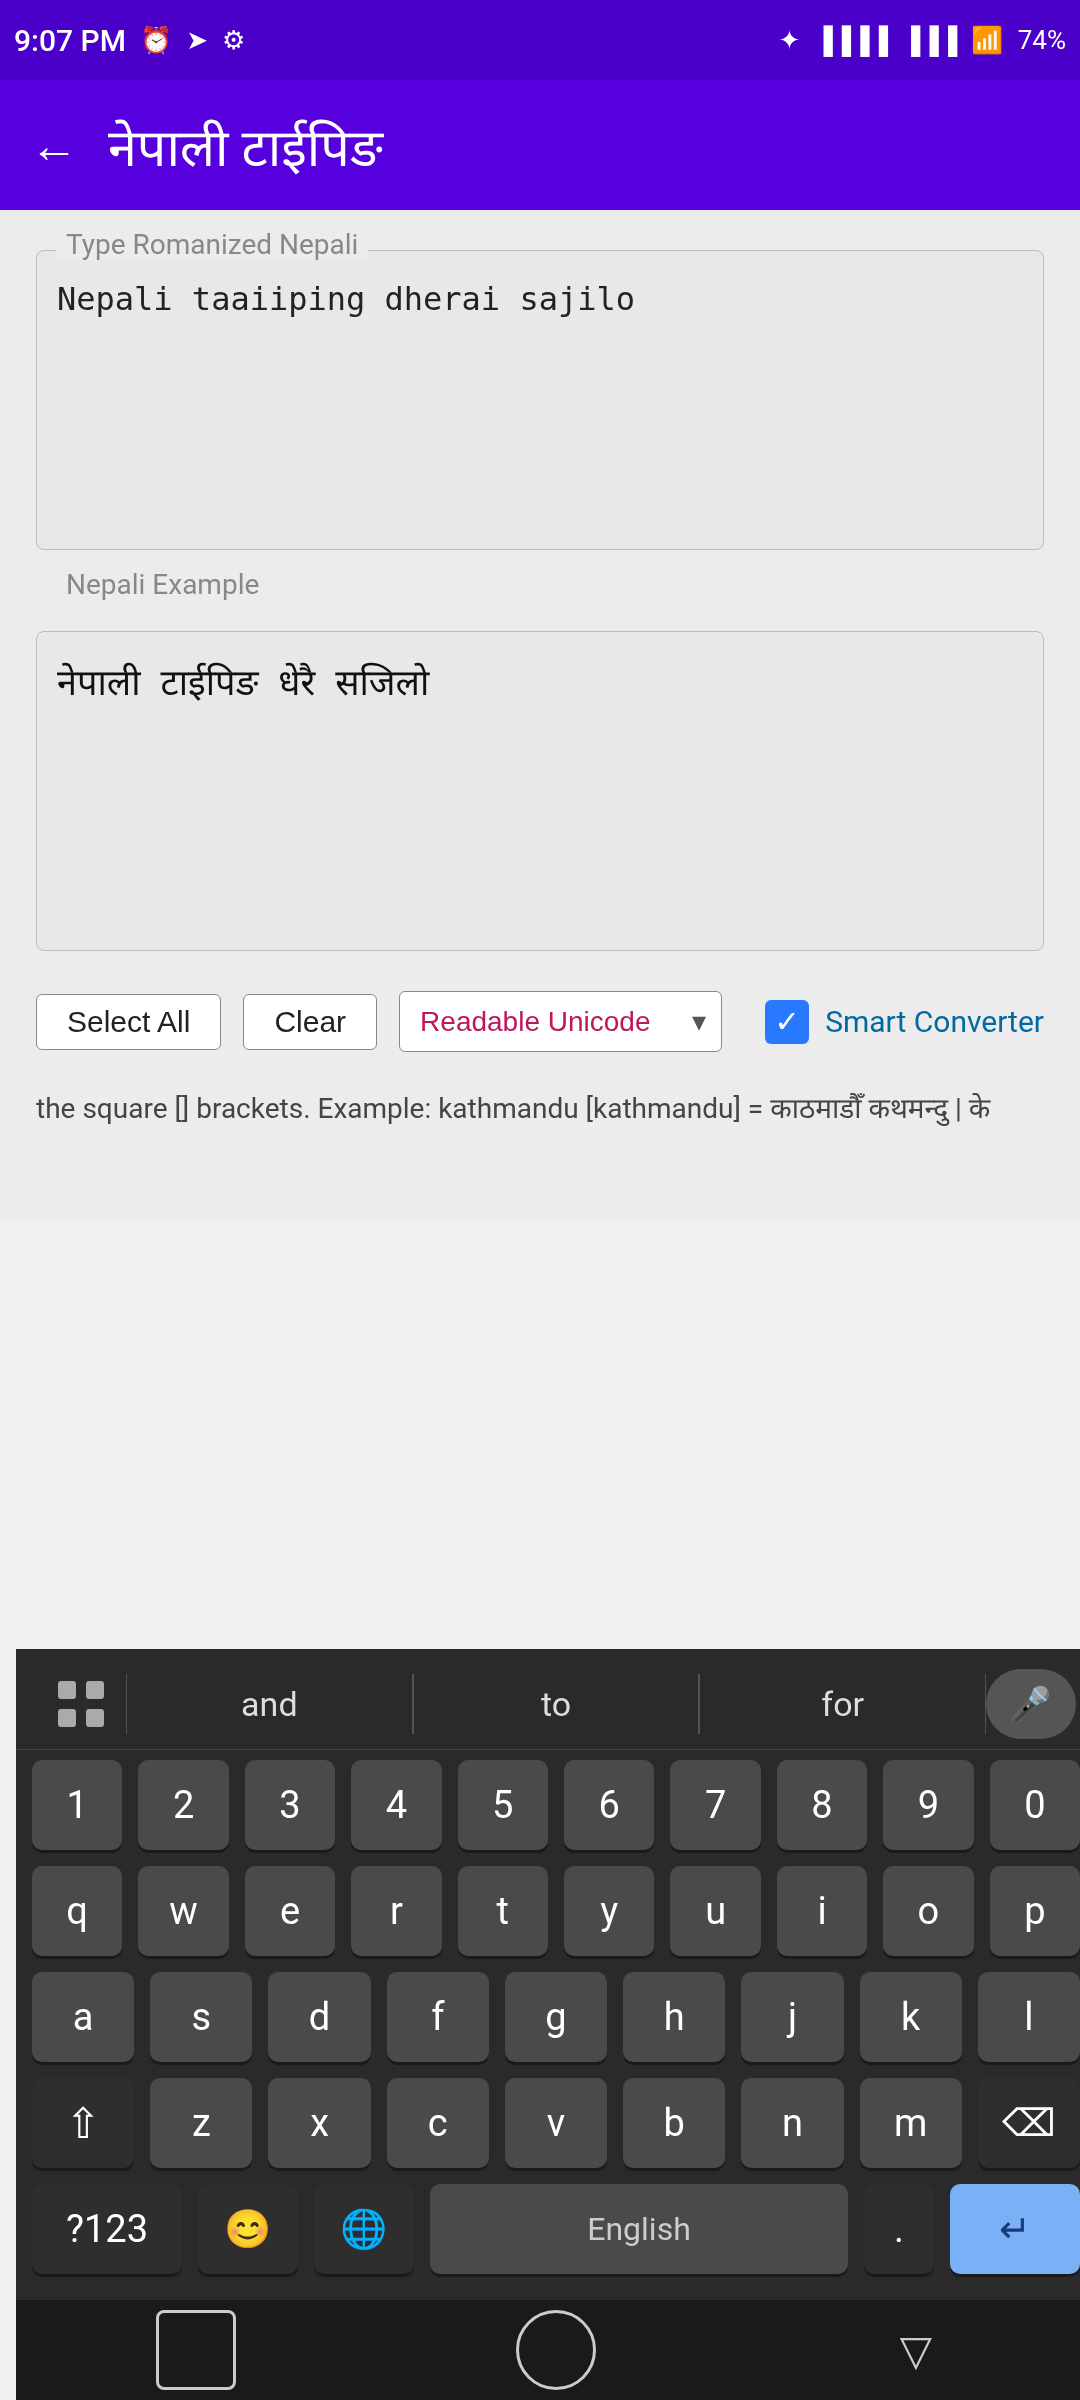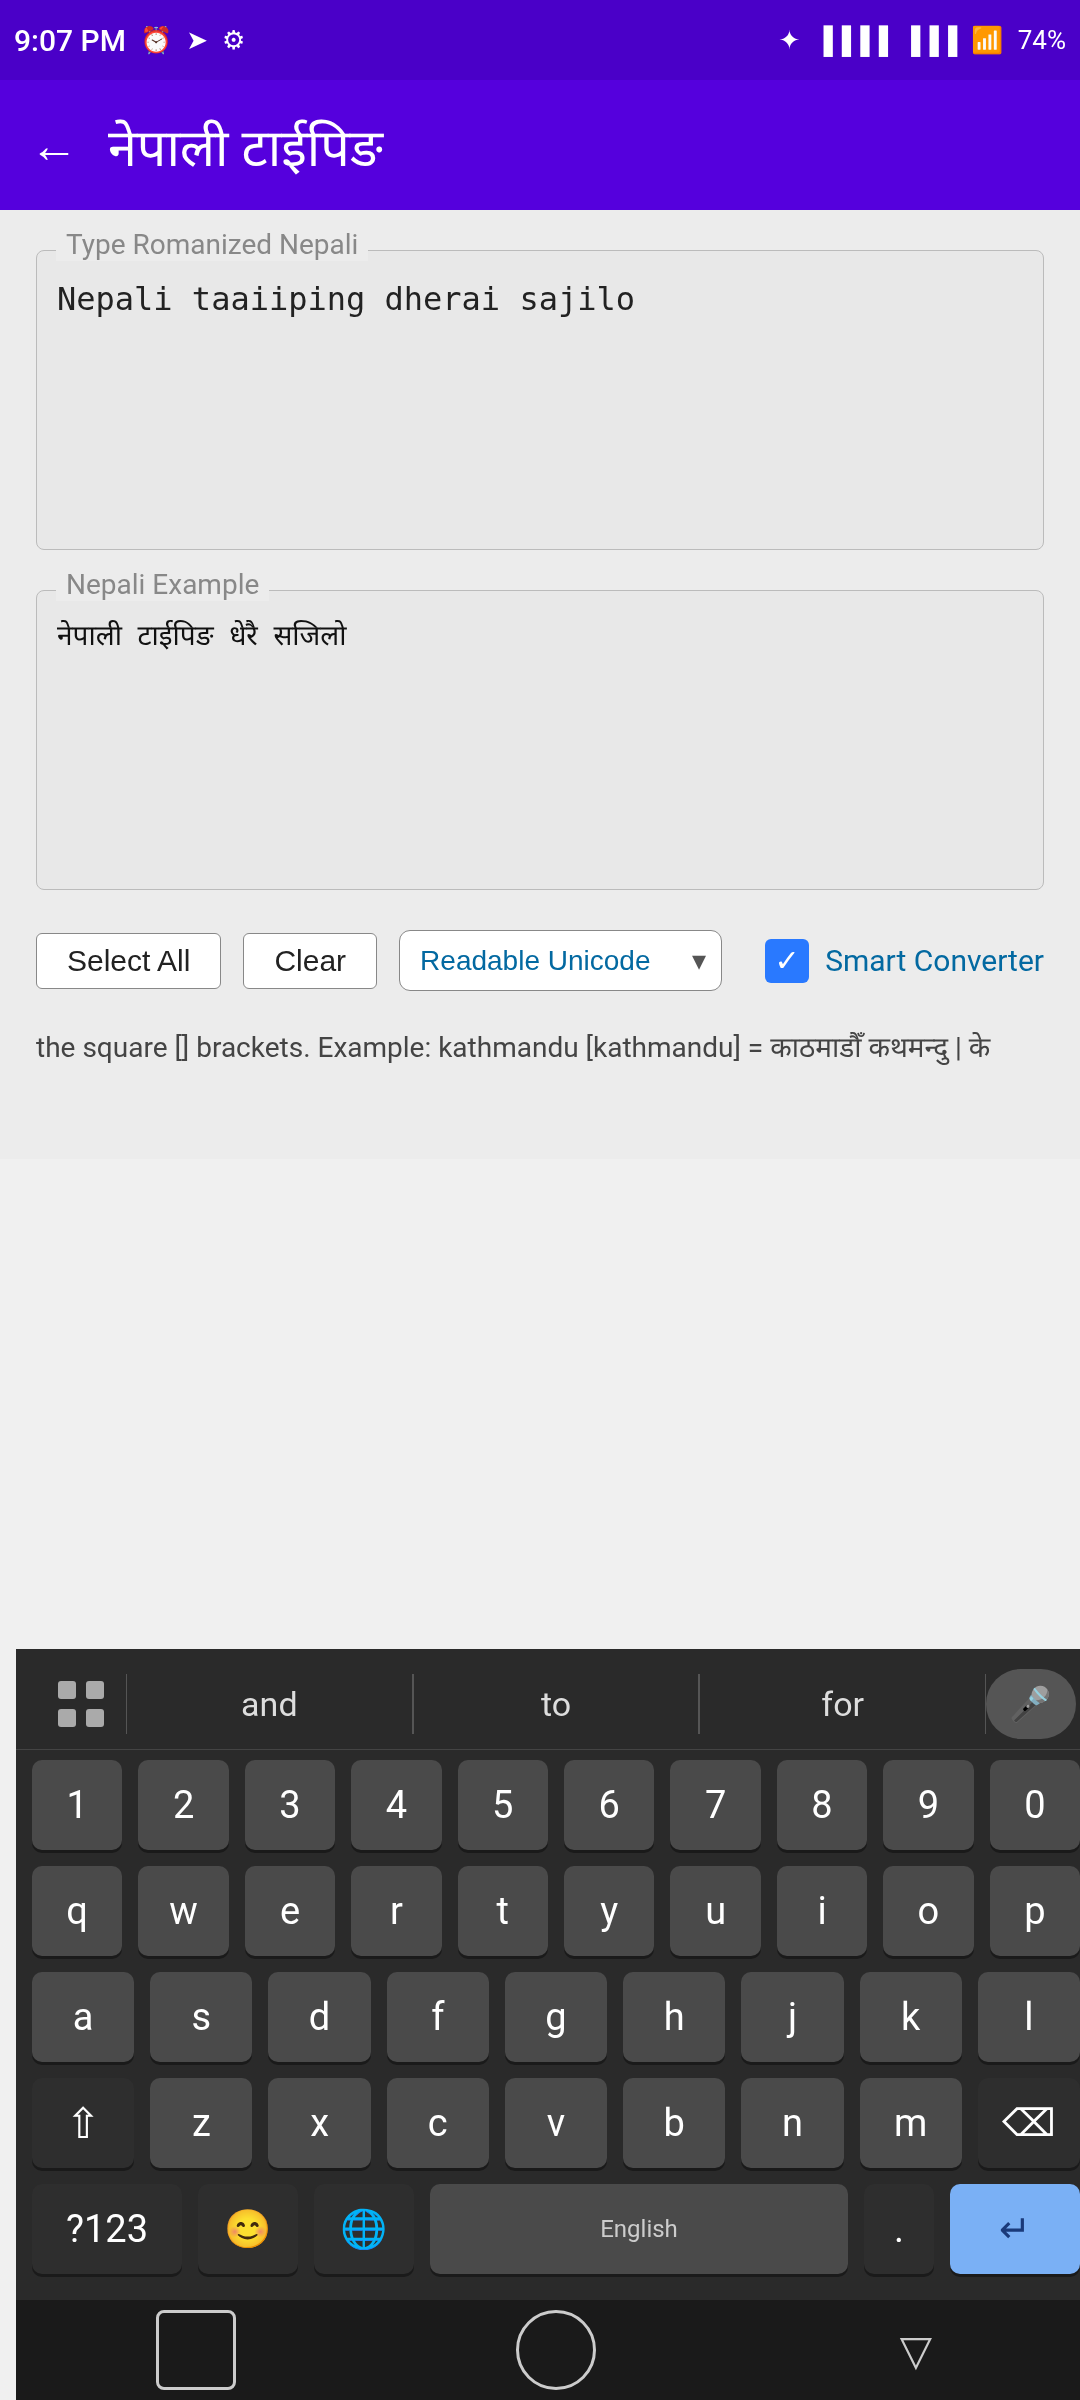"नेपाली टाईपिङ धेरै सजिलो" .text-area.nepali-output { font-size: 28px -> 36px; margin-top: none -> 41px }
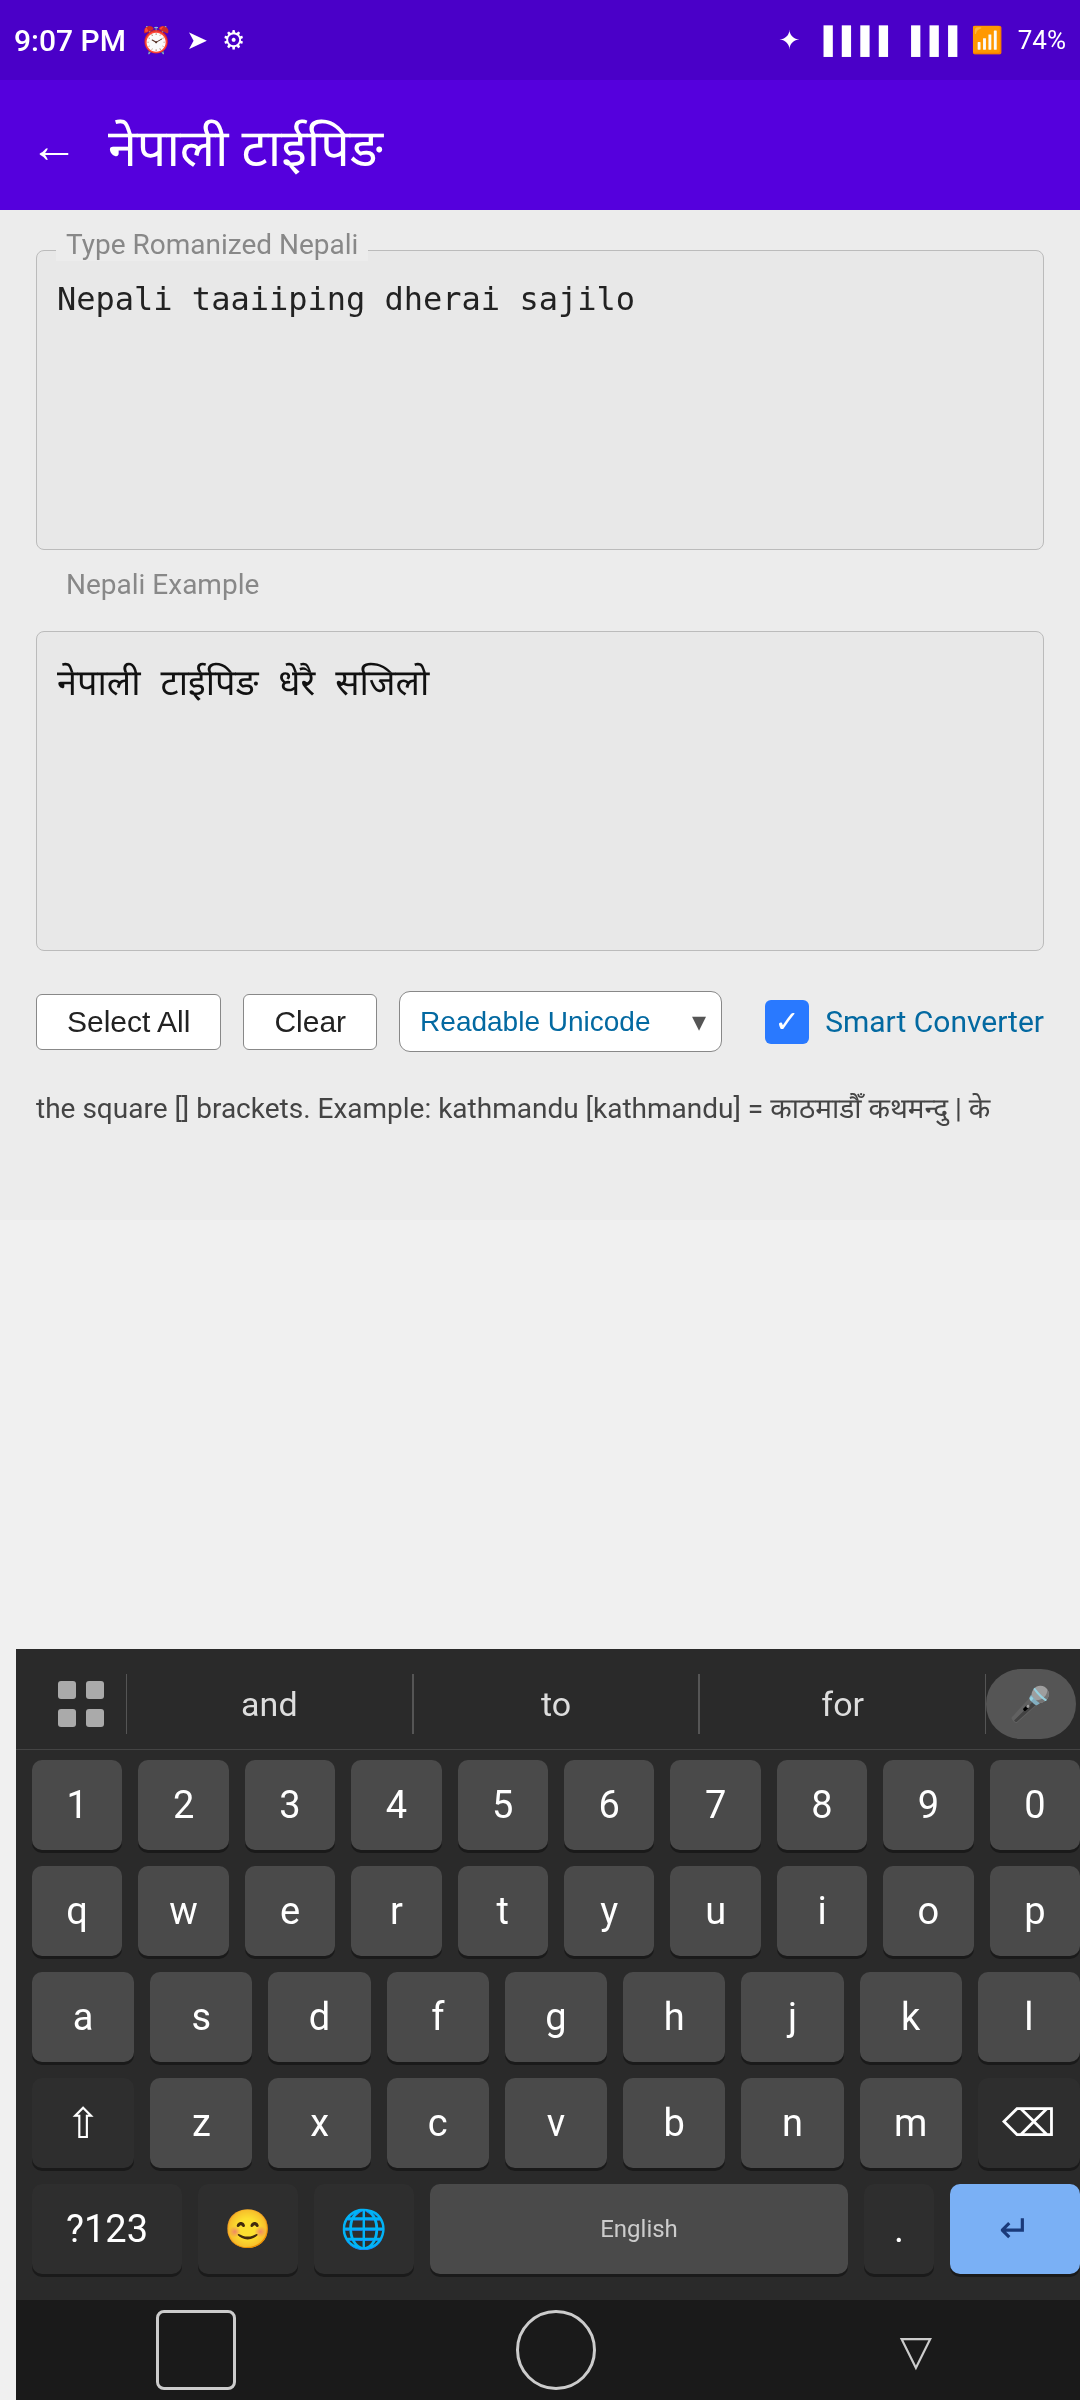"Readable Unicode" .dropdown-select { border-radius: 11px -> 6px; color: #0369a1 -> #be185d }
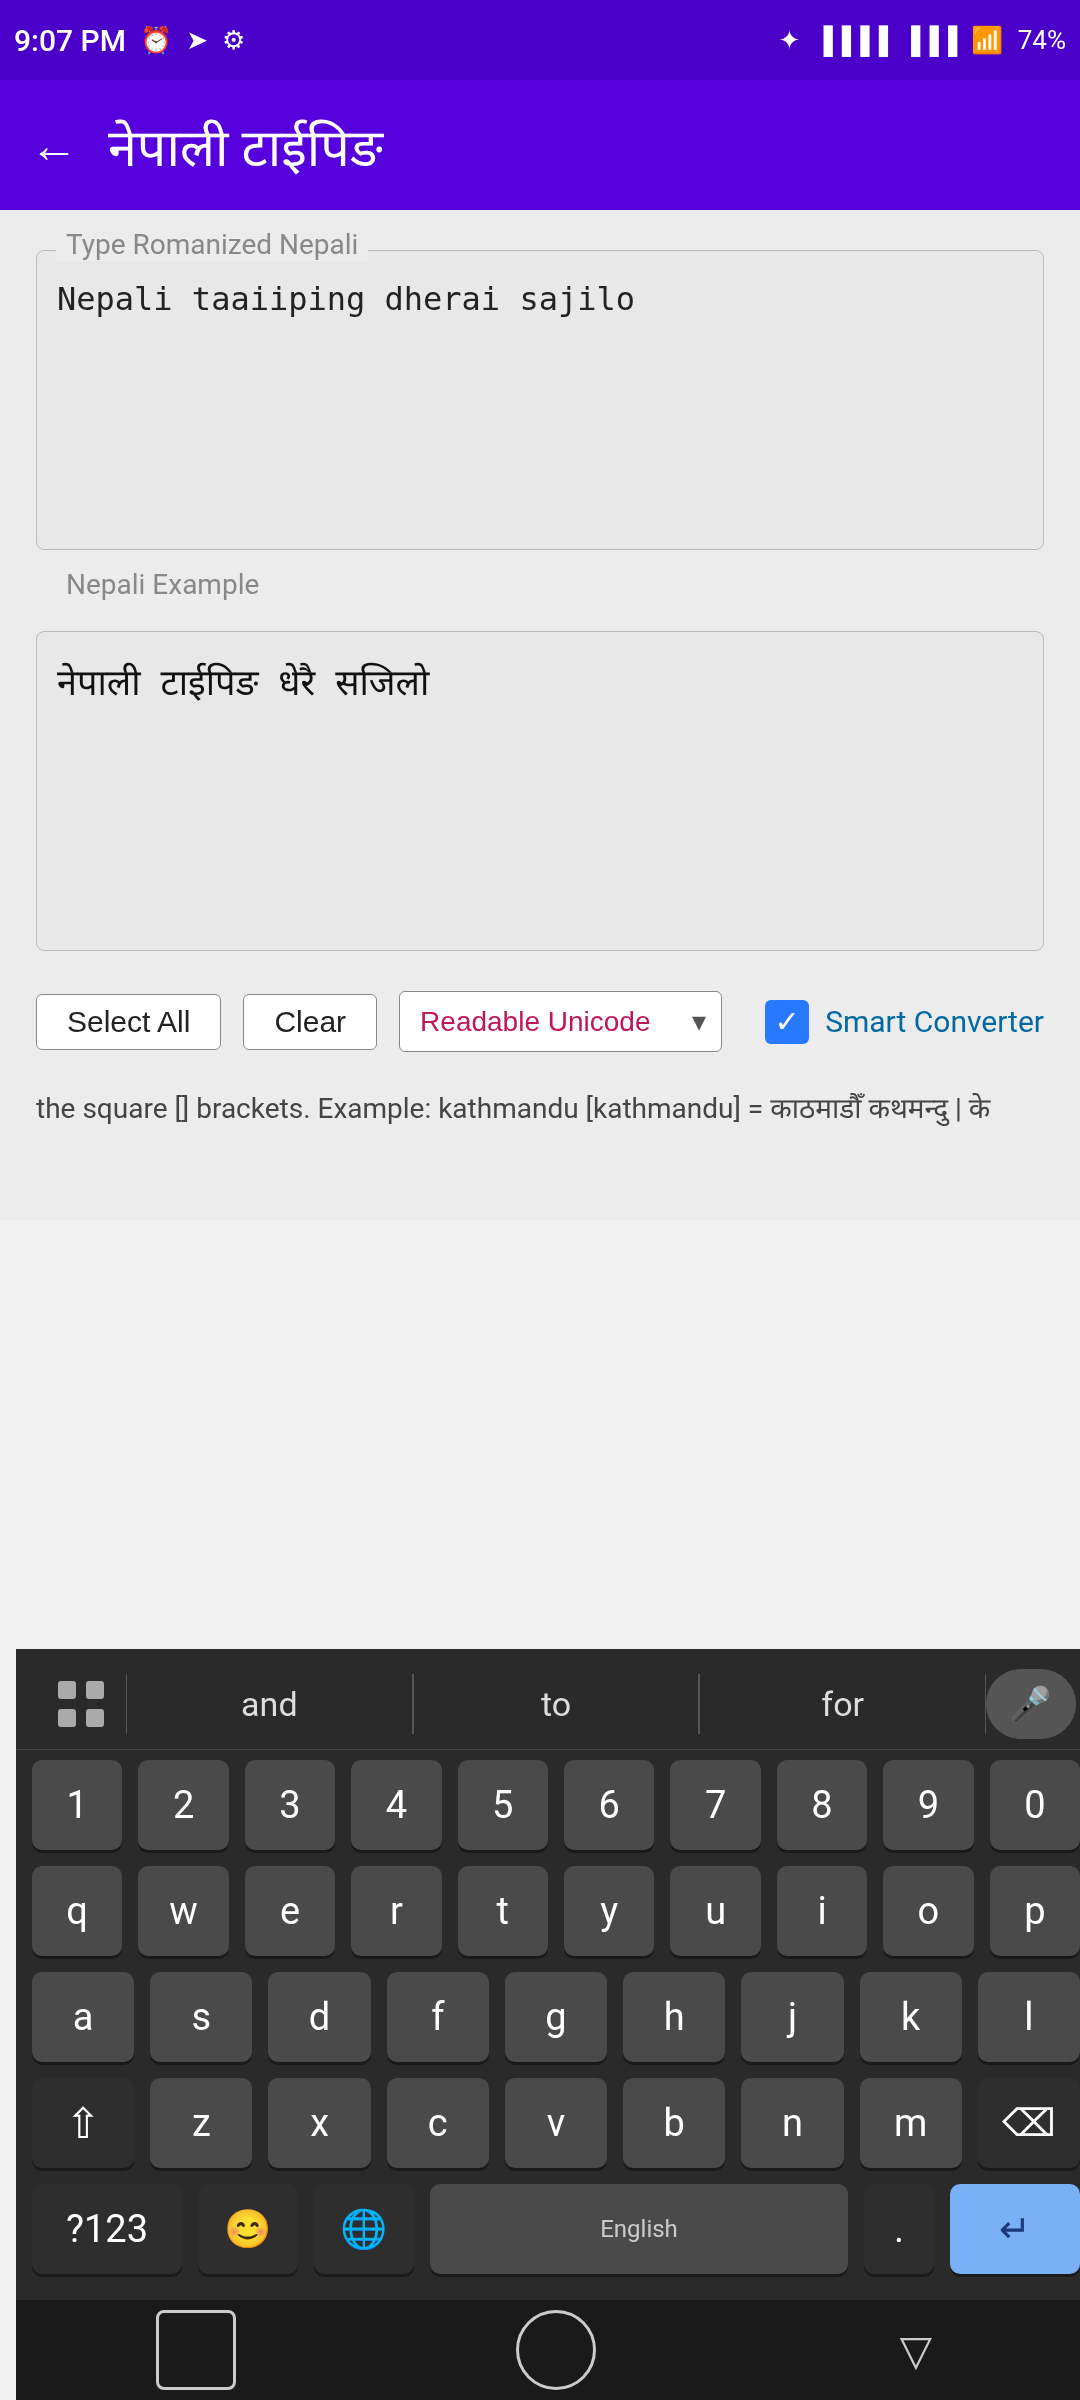"English" .kb-key.space-key { font-size: 24px -> 32px }
